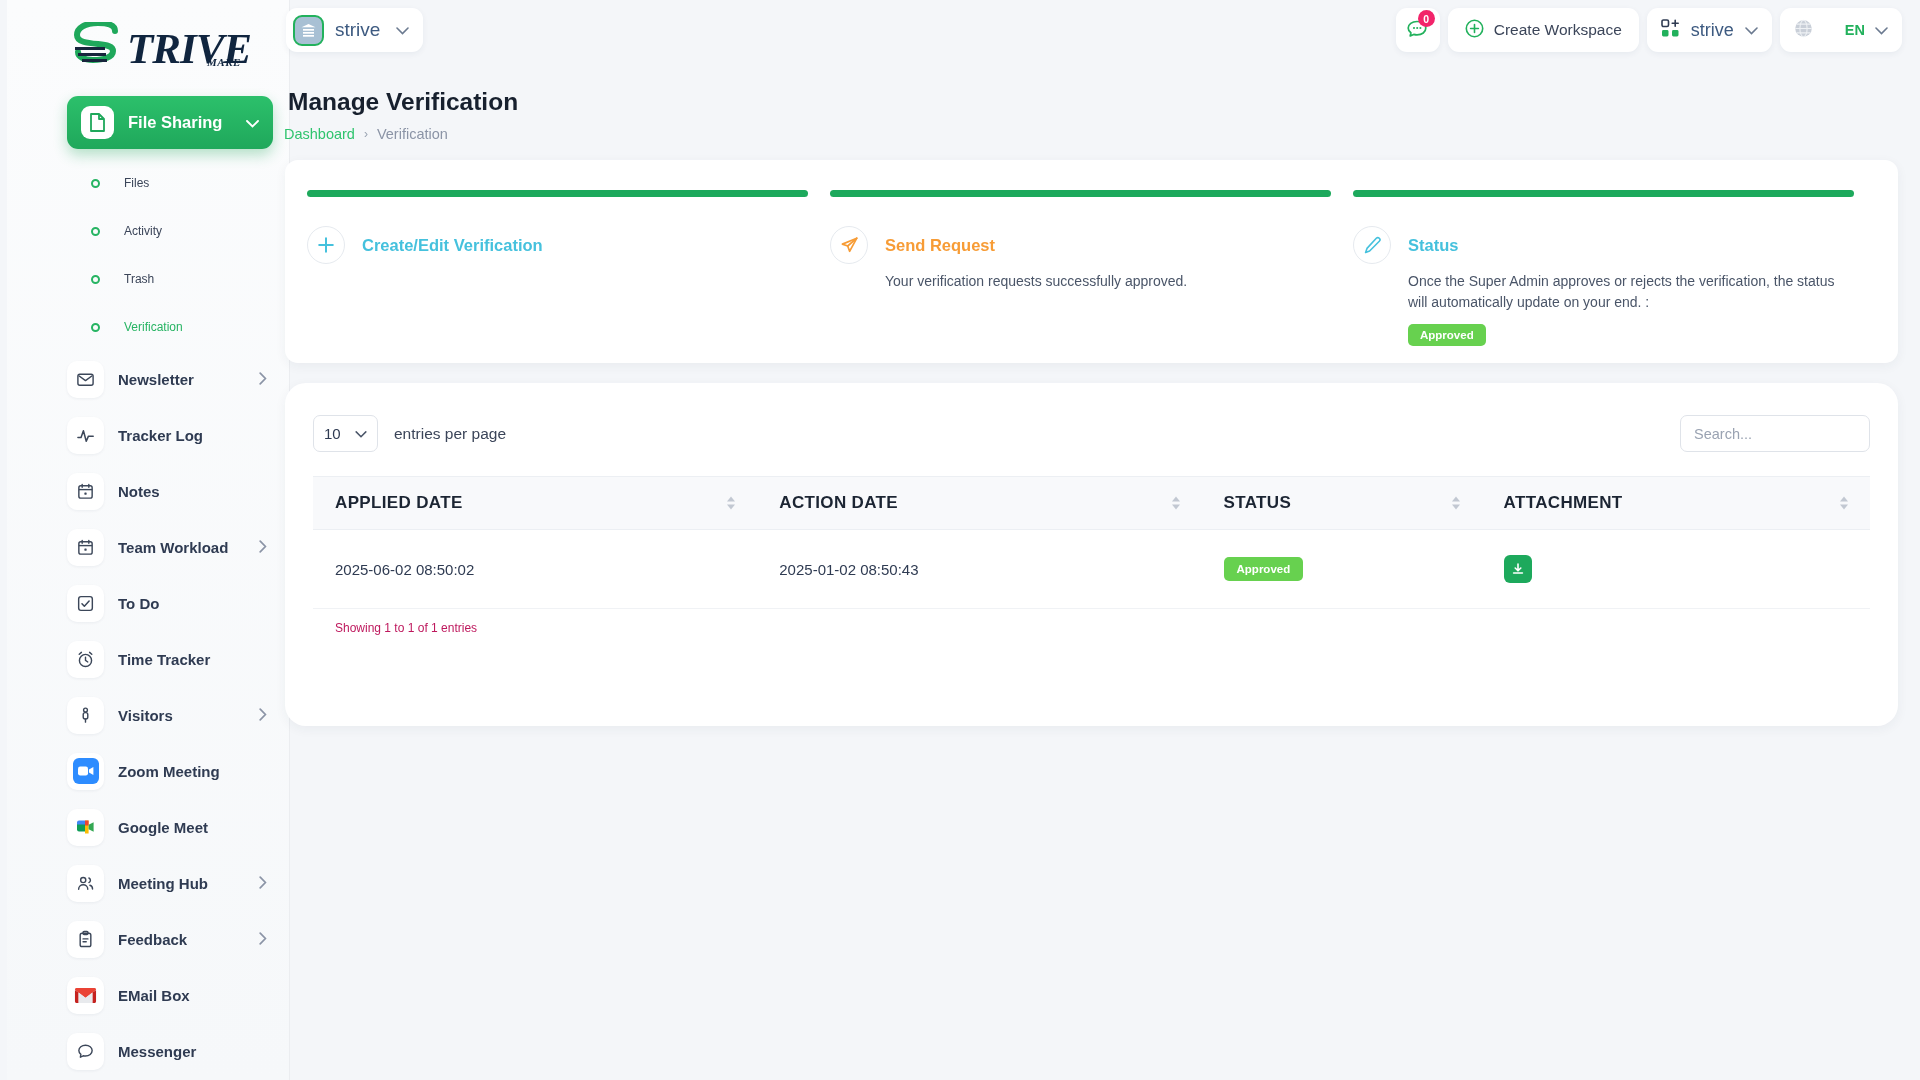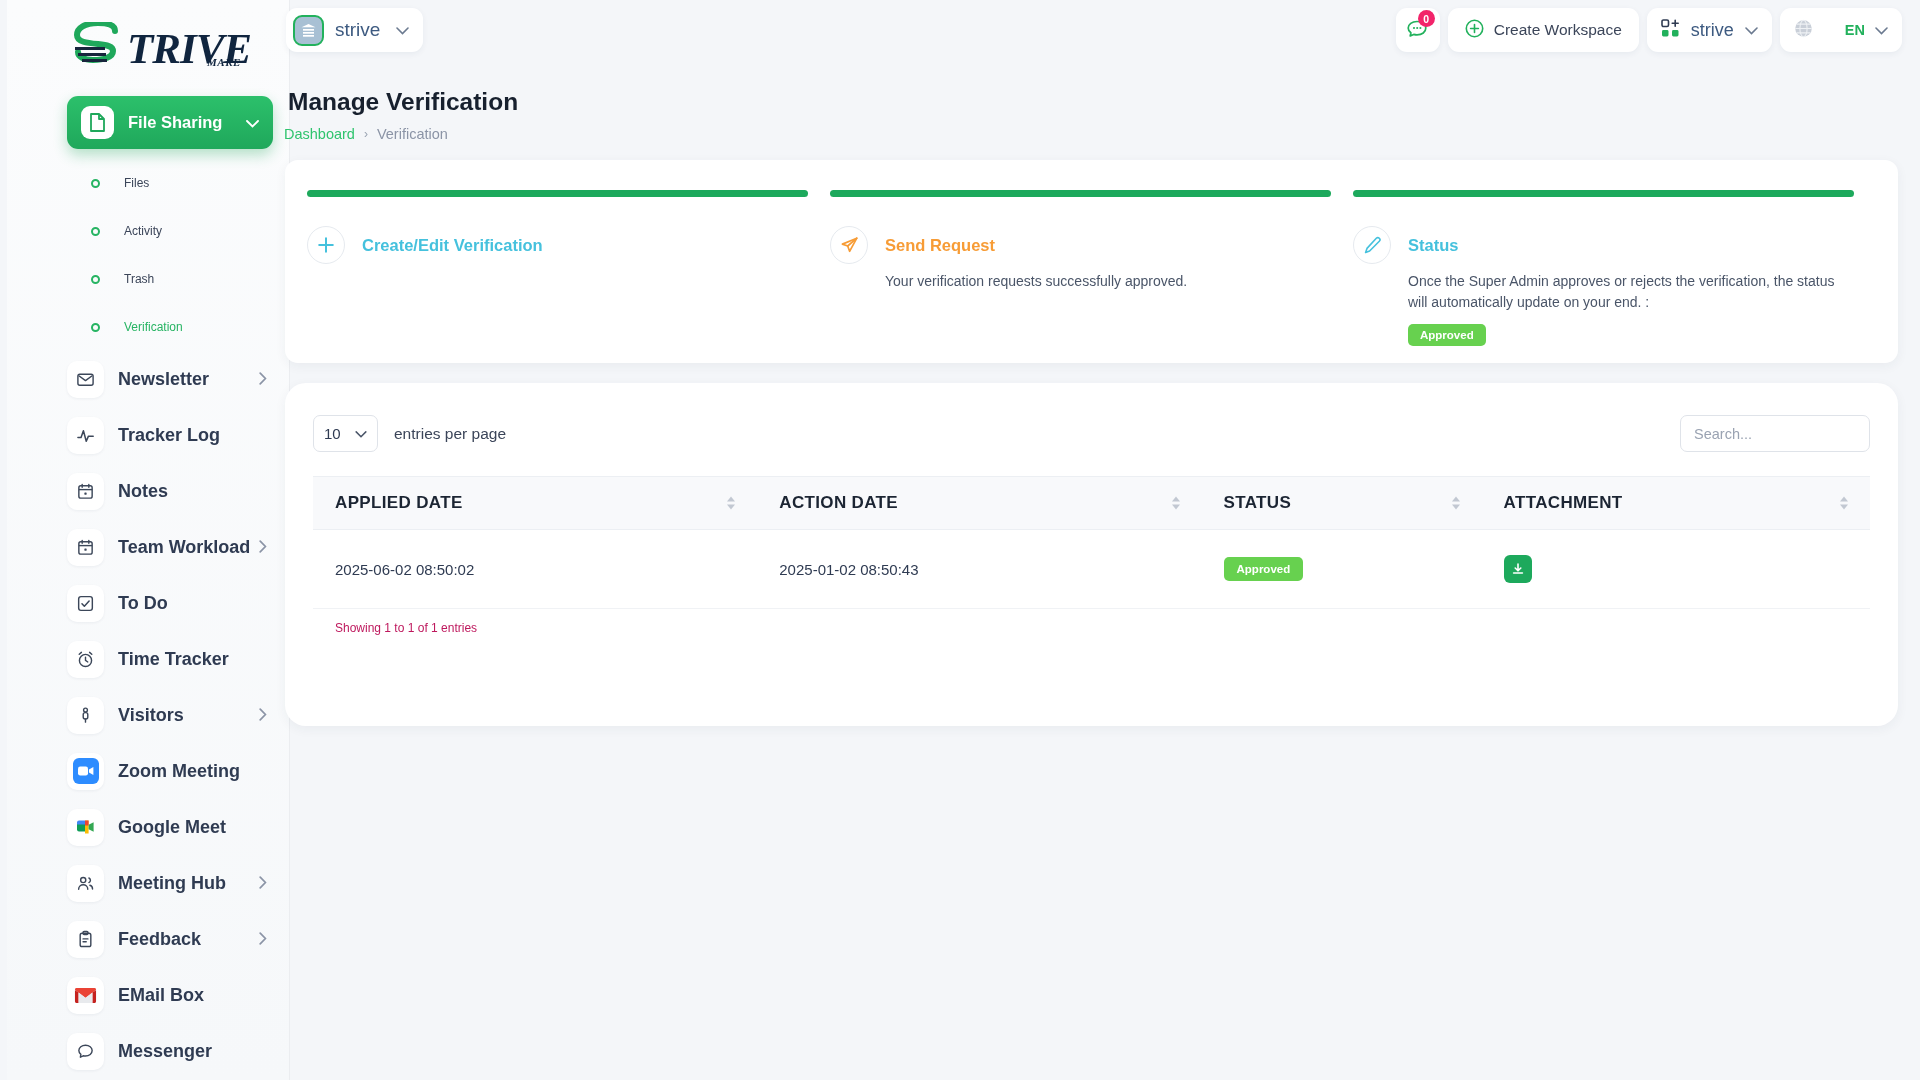"Newsletter" .navitem .lbl { font-size: 18px -> 15px }
